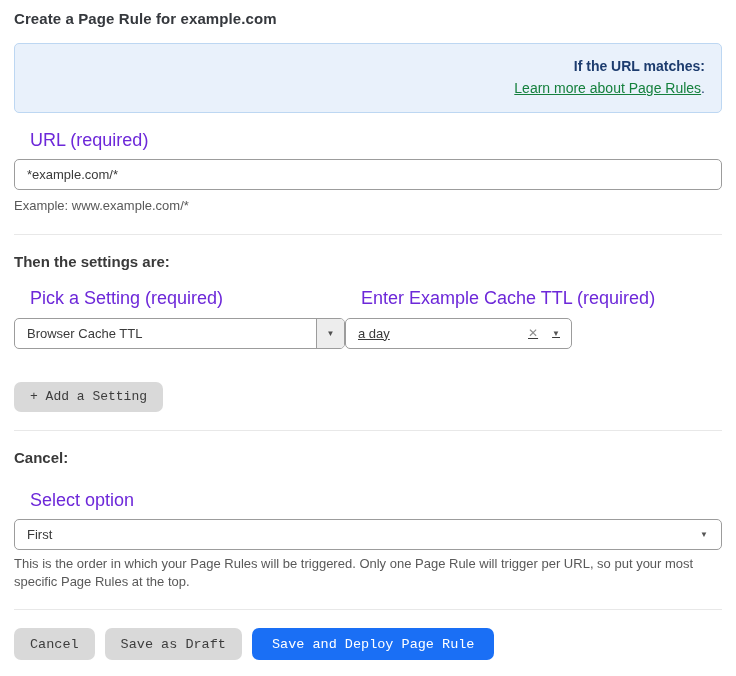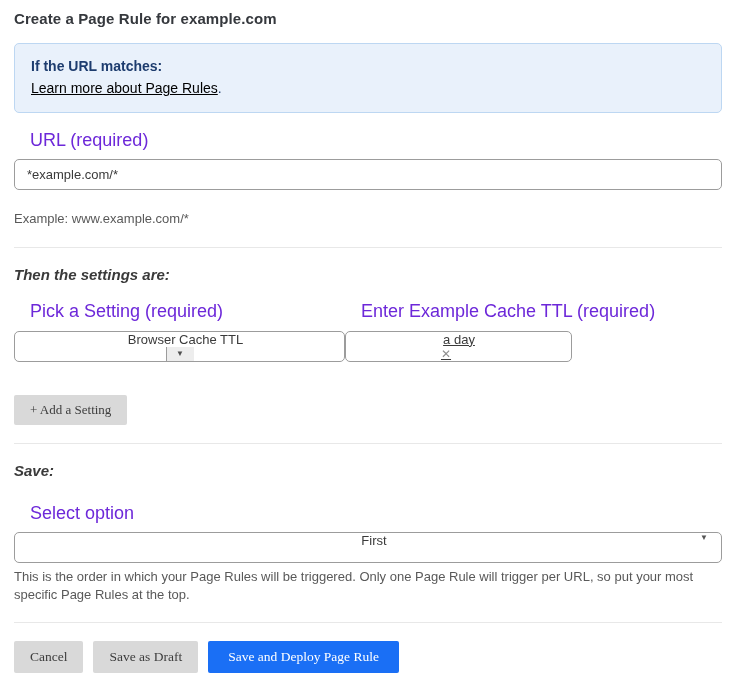"If the URL matches:" .info-box { text-align: none -> right }
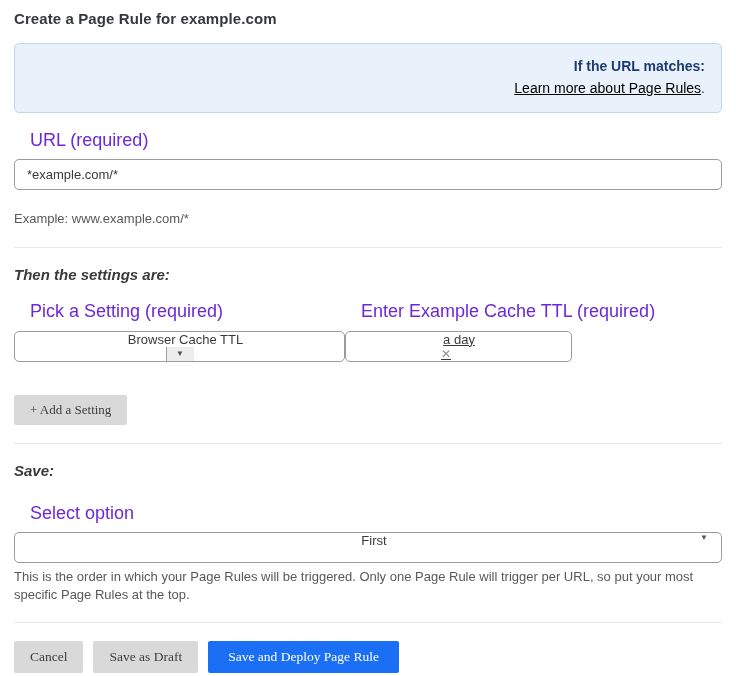"Learn more about Page Rules" .info-link { color: #000000 -> #15803d }
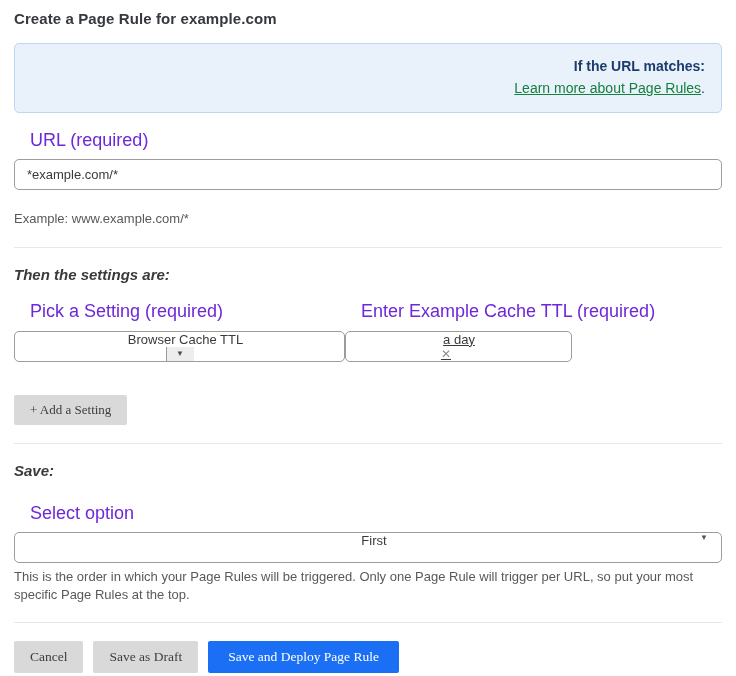"Example: www.example.com/*" .helper-text { margin-top: 20px -> 7px }
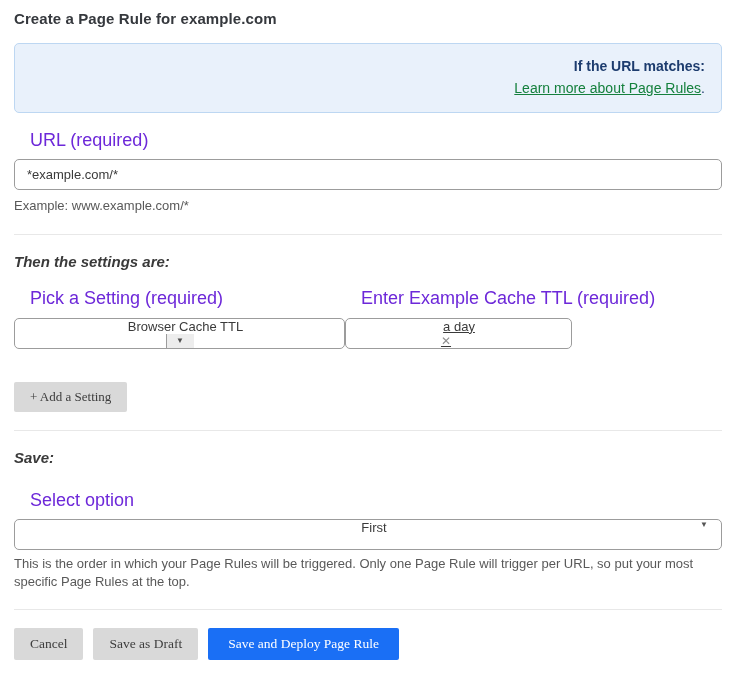"Then the settings are:" .section-heading { font-style: italic -> none }
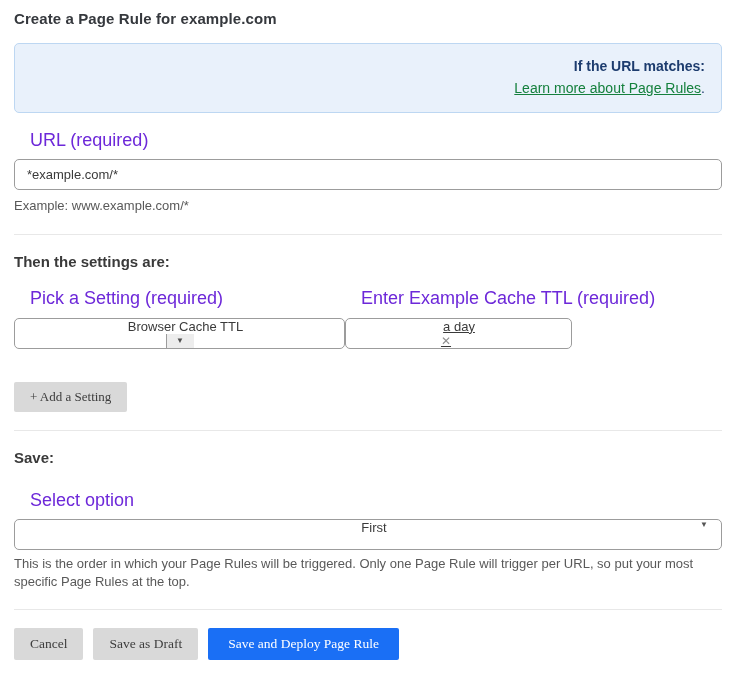"Browser Cache TTL" .select-box { flex-direction: column -> none }
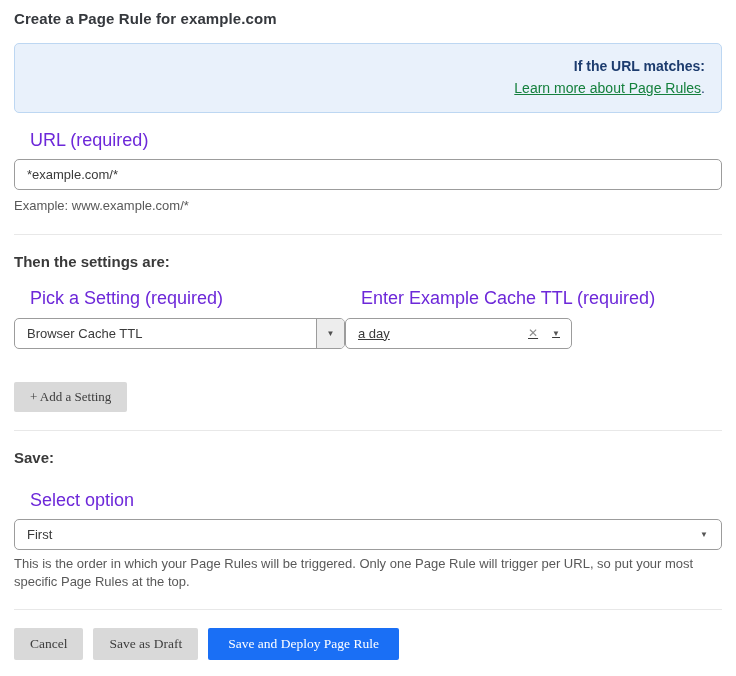"+ Add a Setting" .btn { border-radius: 2px -> 7px; font-family: Liberation Serif, serif -> Liberation Mono, monospace }
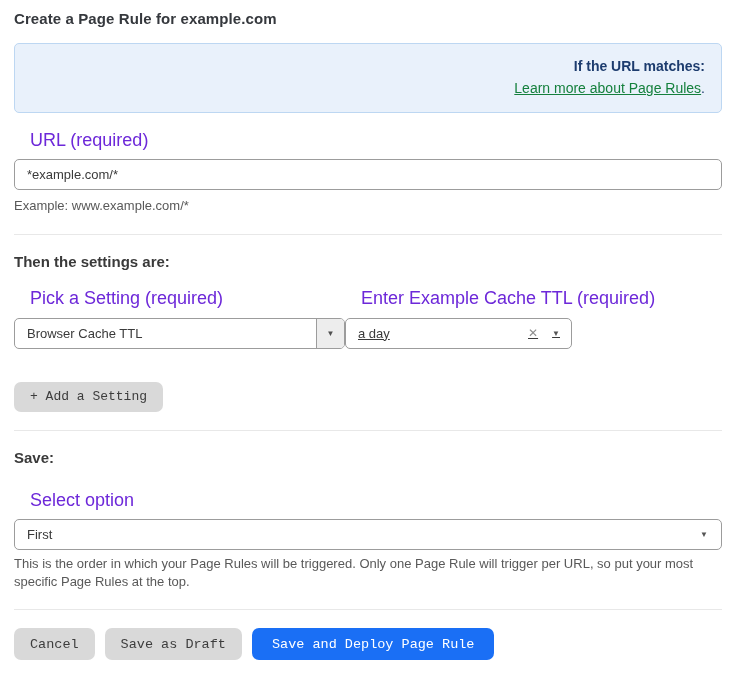"Save:" div.section-heading { text: Save -> Cancel }
